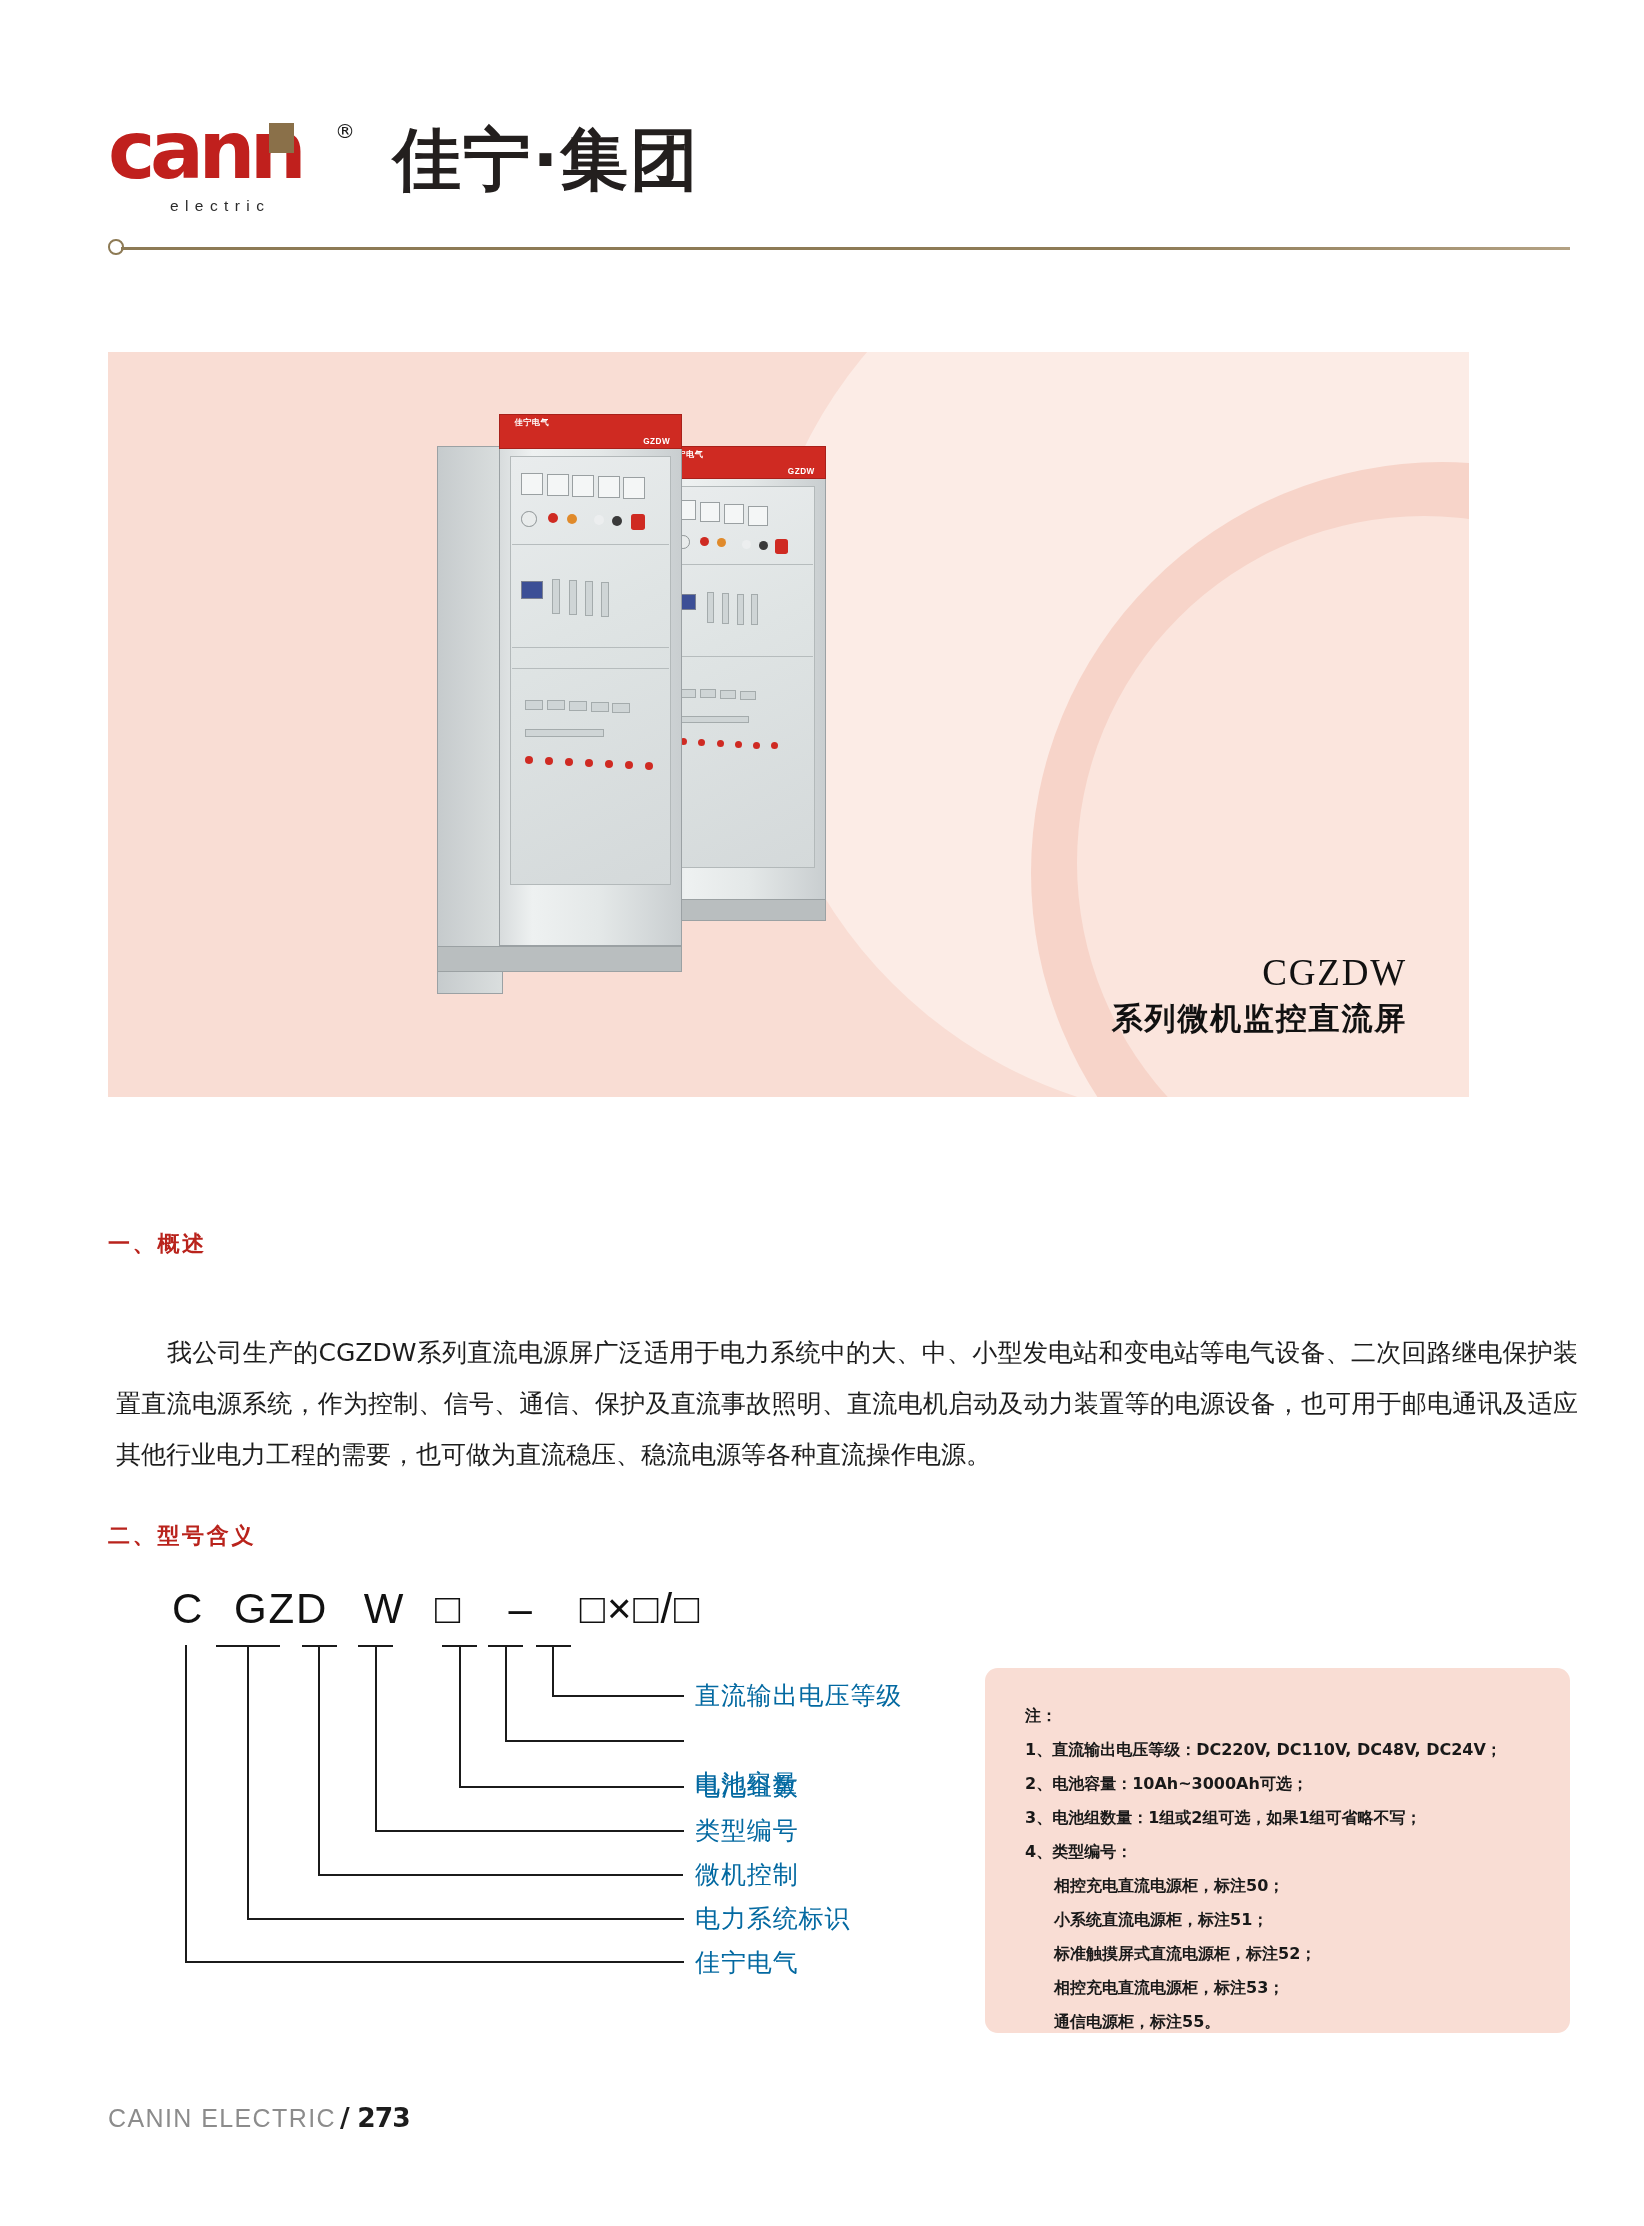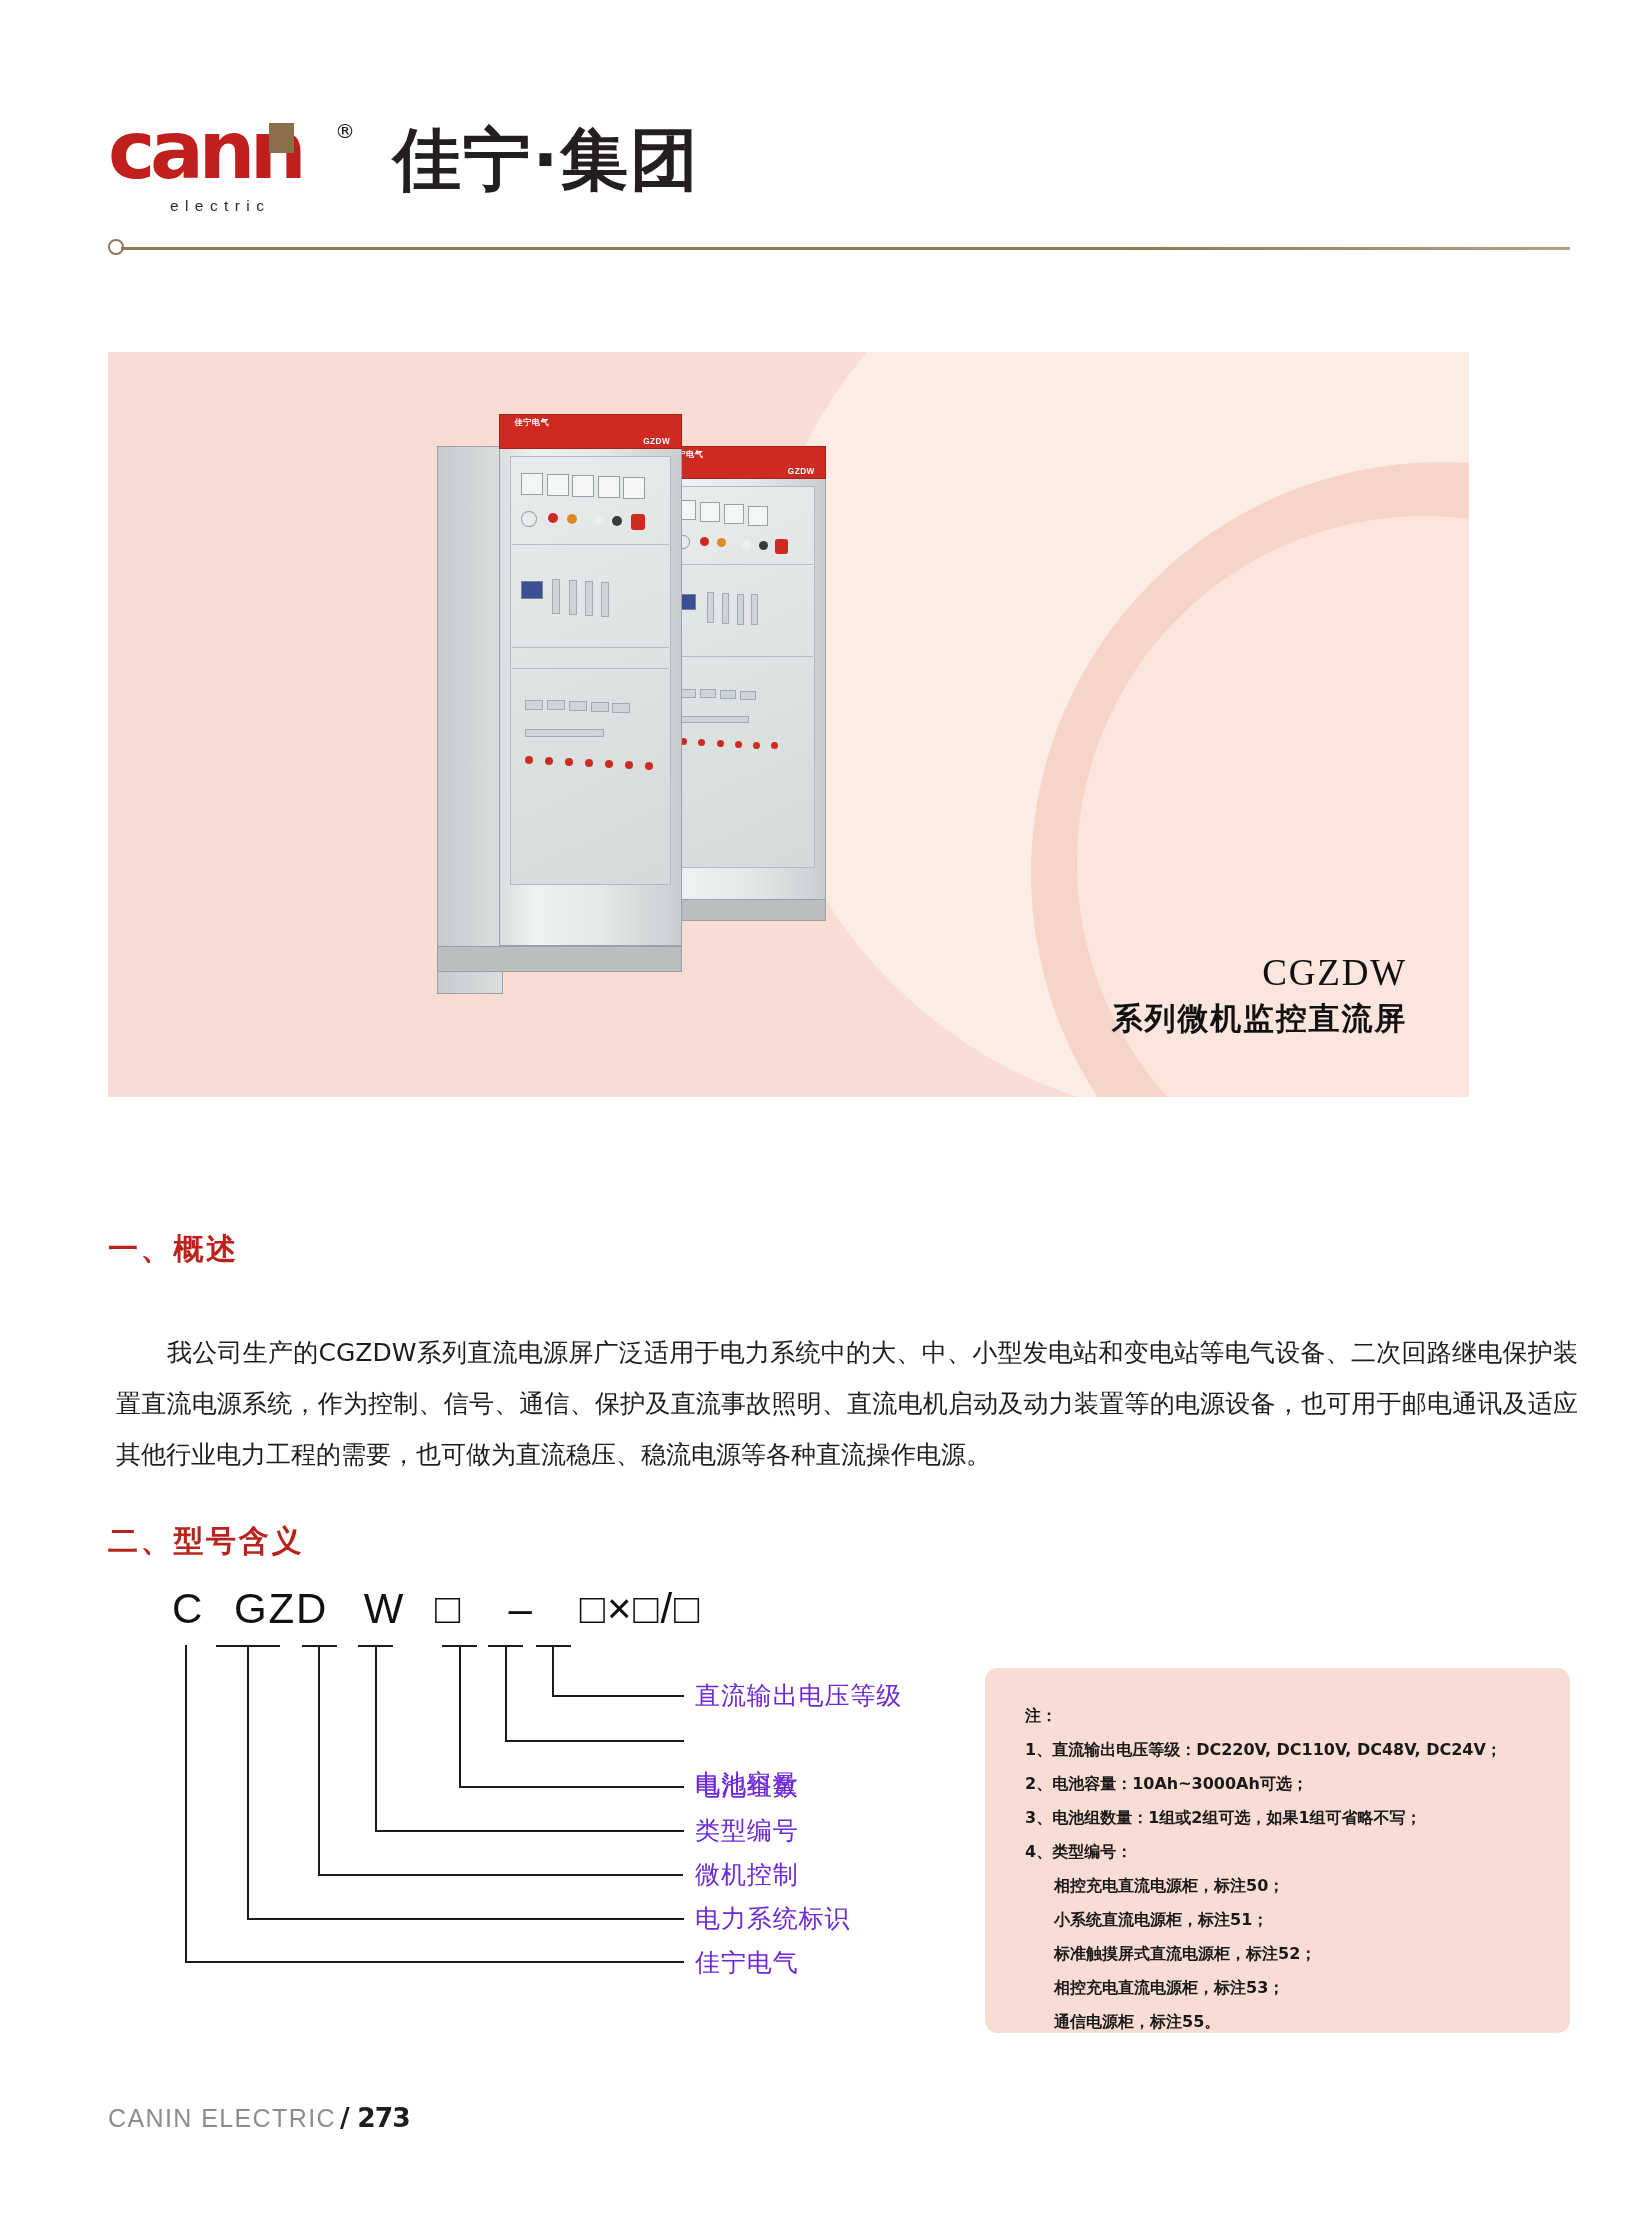"一、概述" .sec-title { font-size: 30px -> 22px }
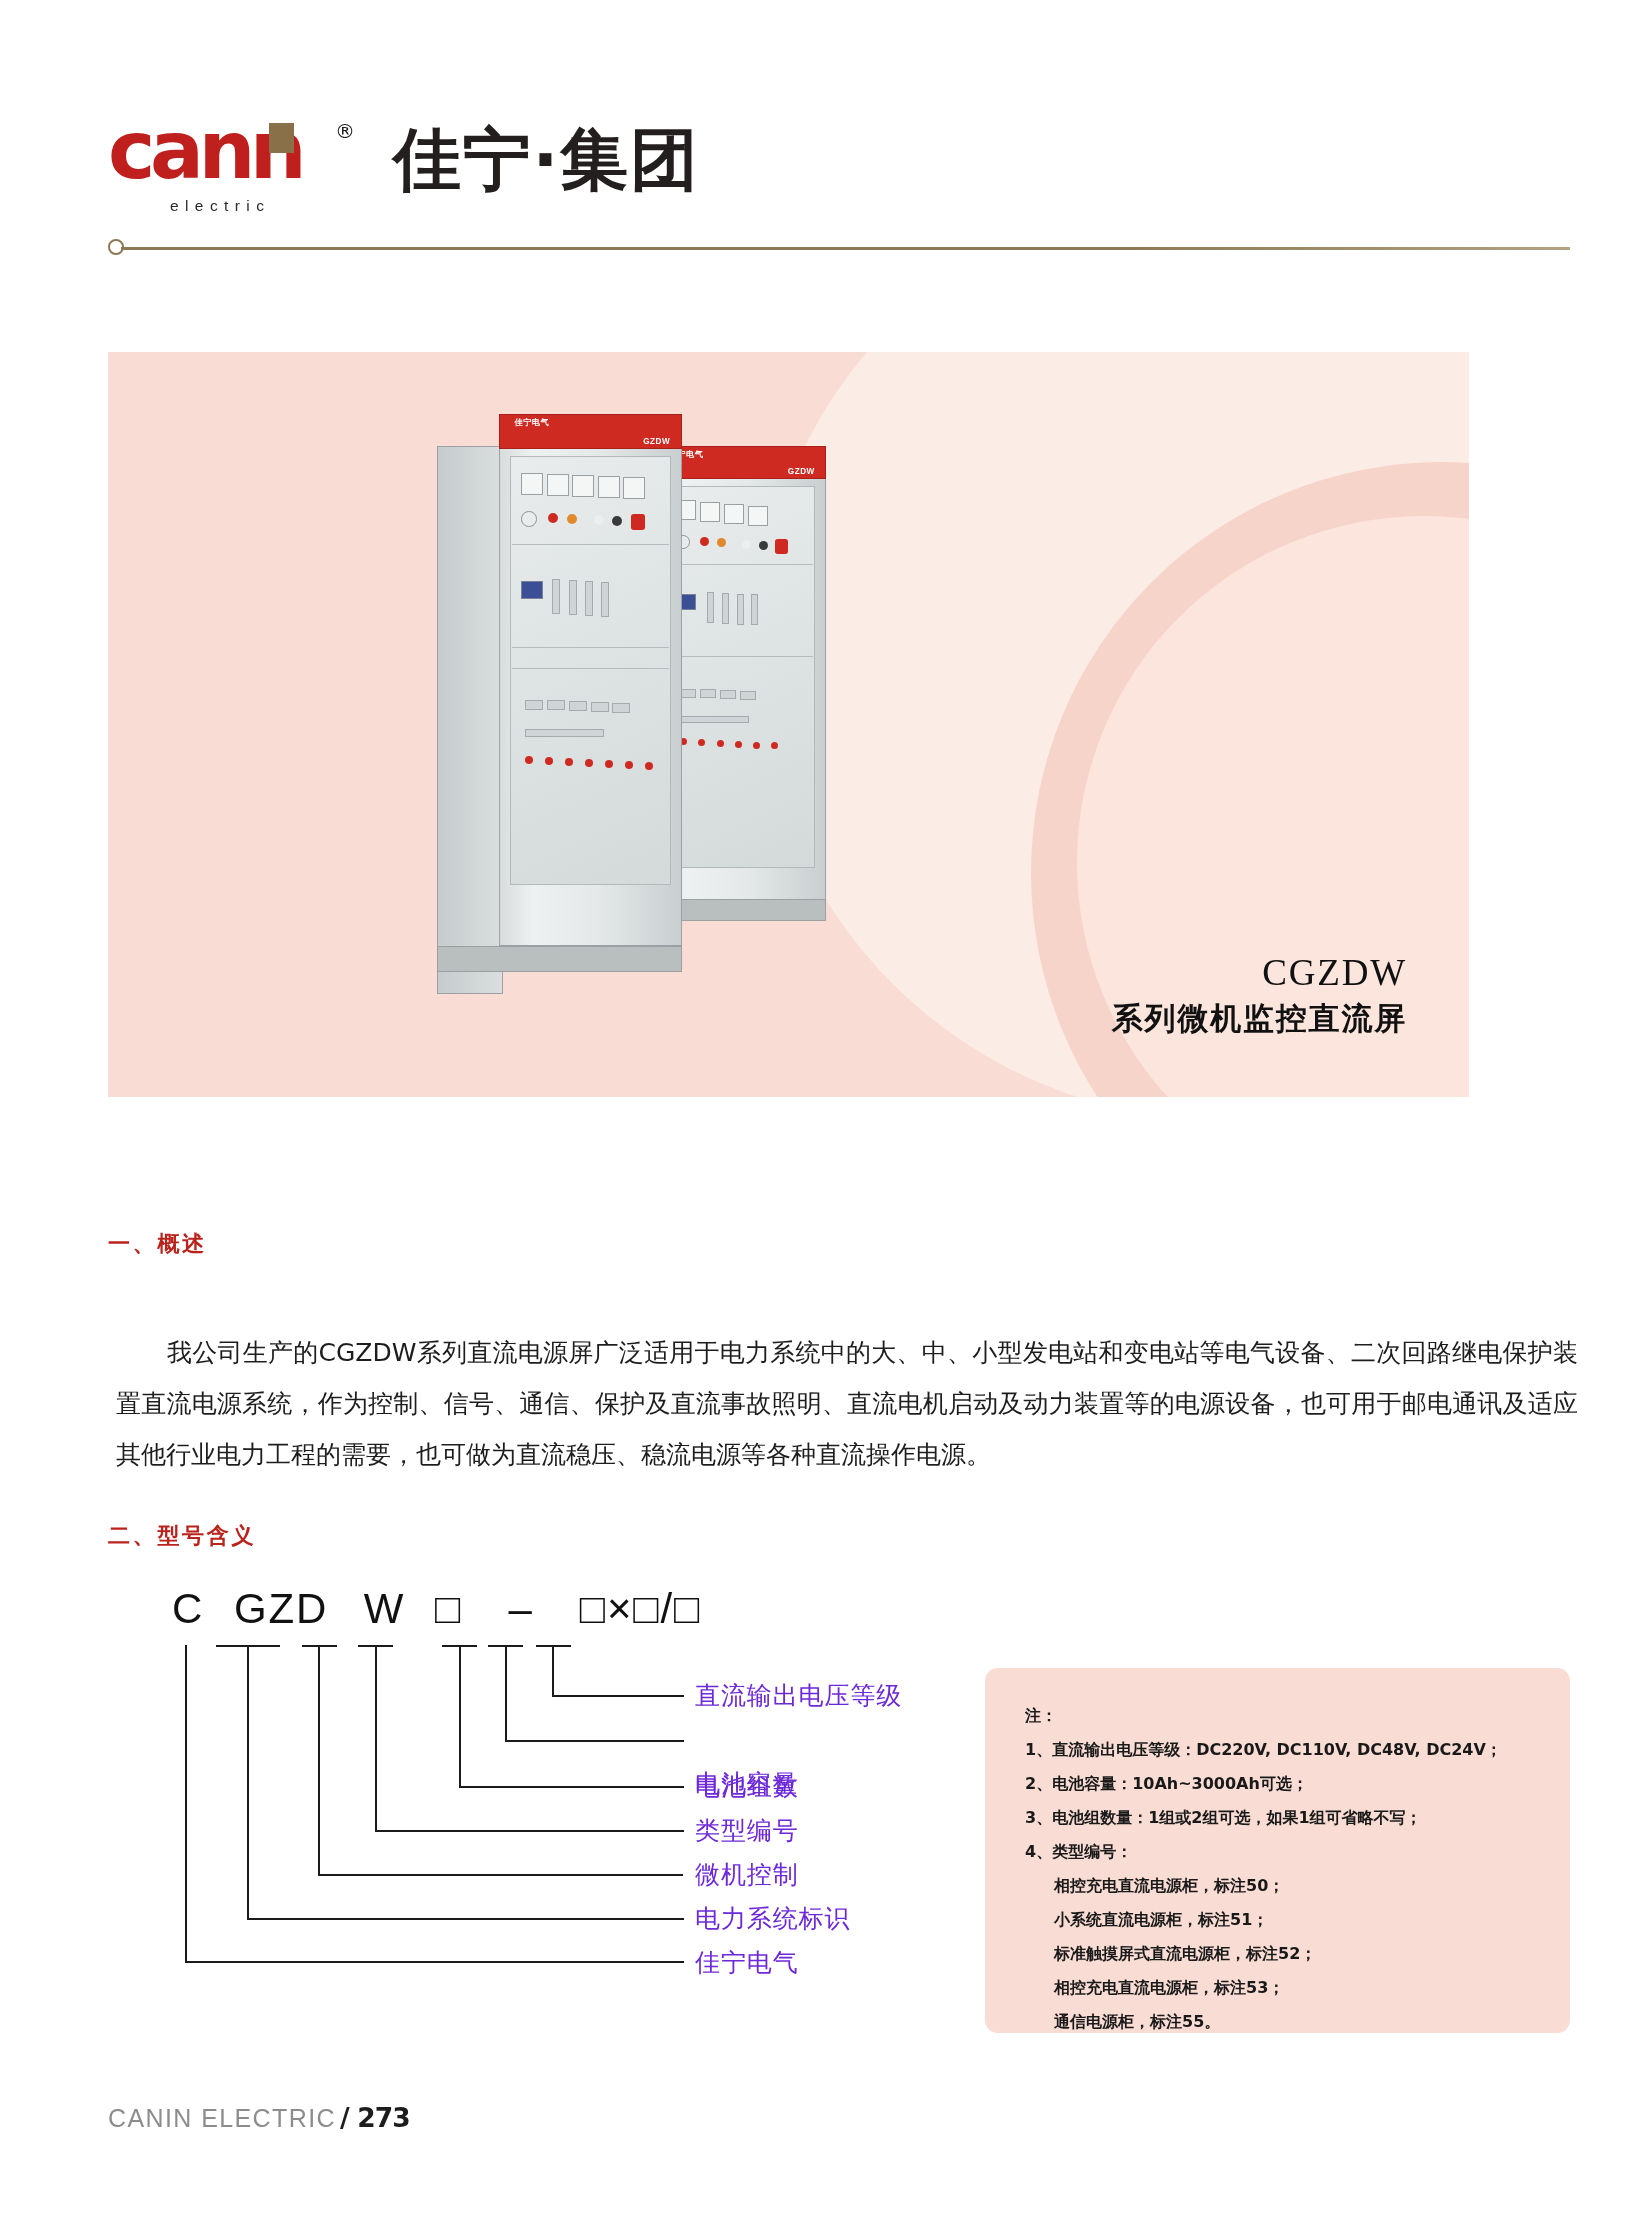"直流输出电压等级" .mlabel { color: #6d28d9 -> #0369a1 }
